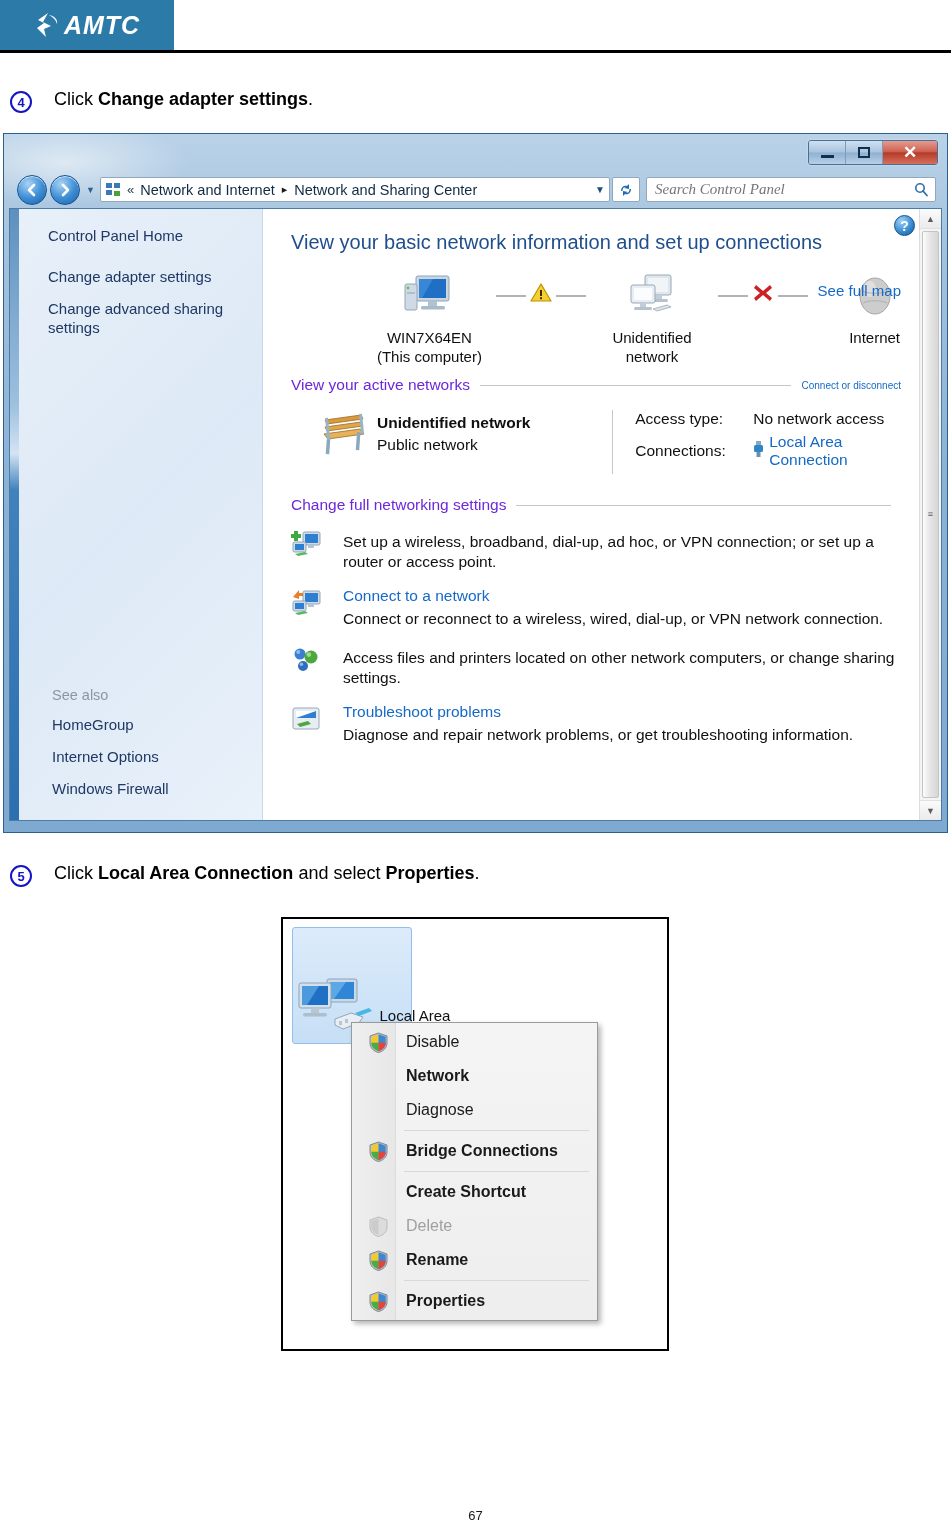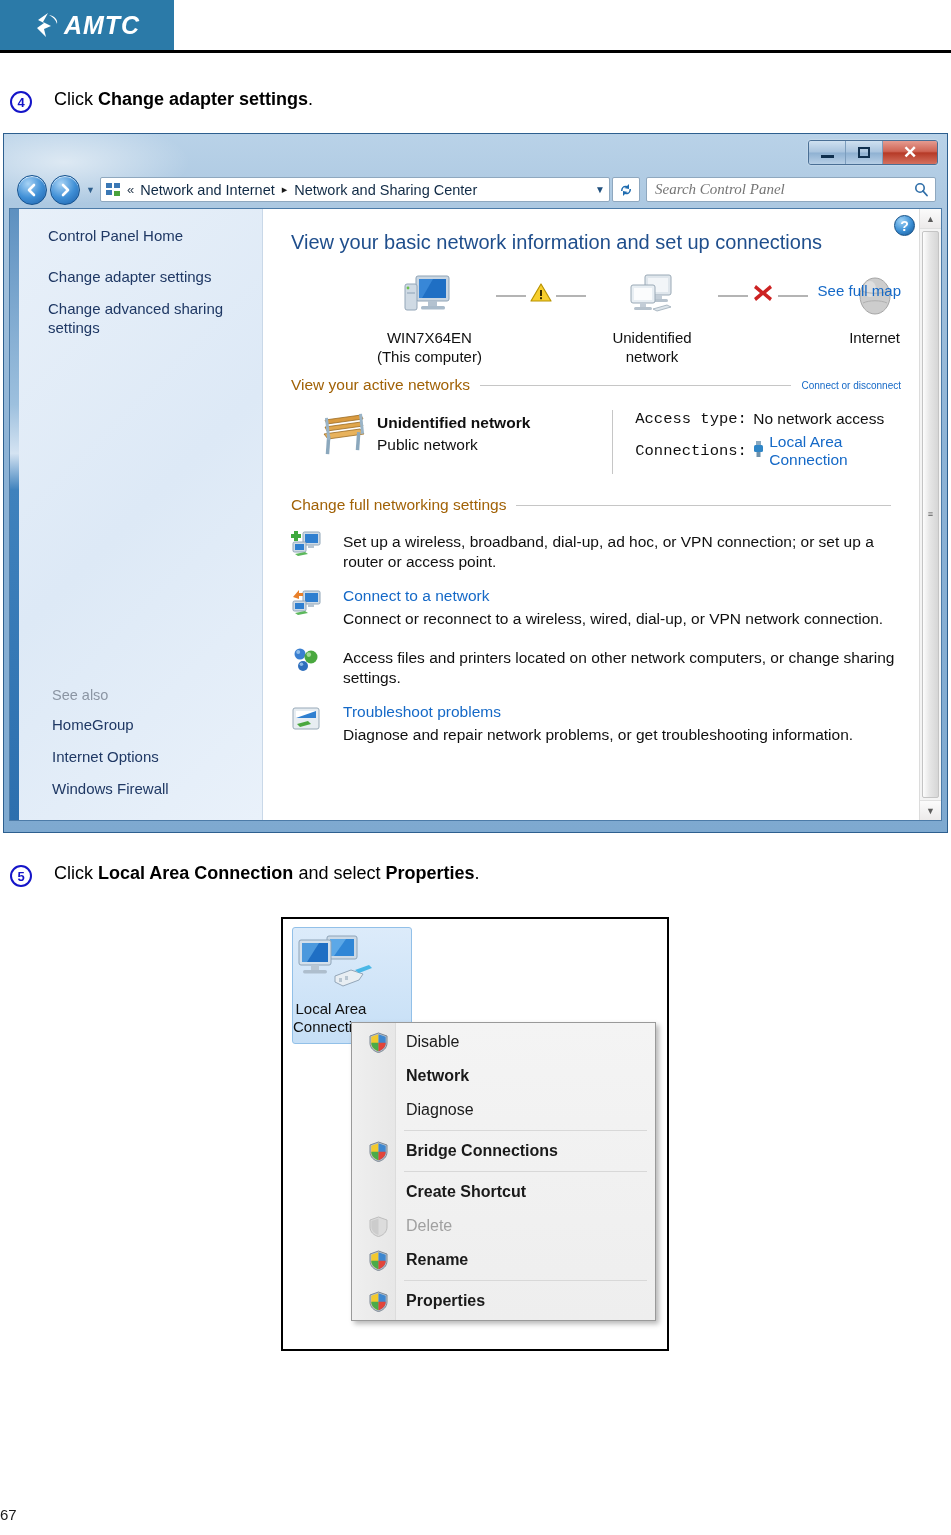"View your active networks" .sec-head .label { color: #a16207 -> #6d28d9 }
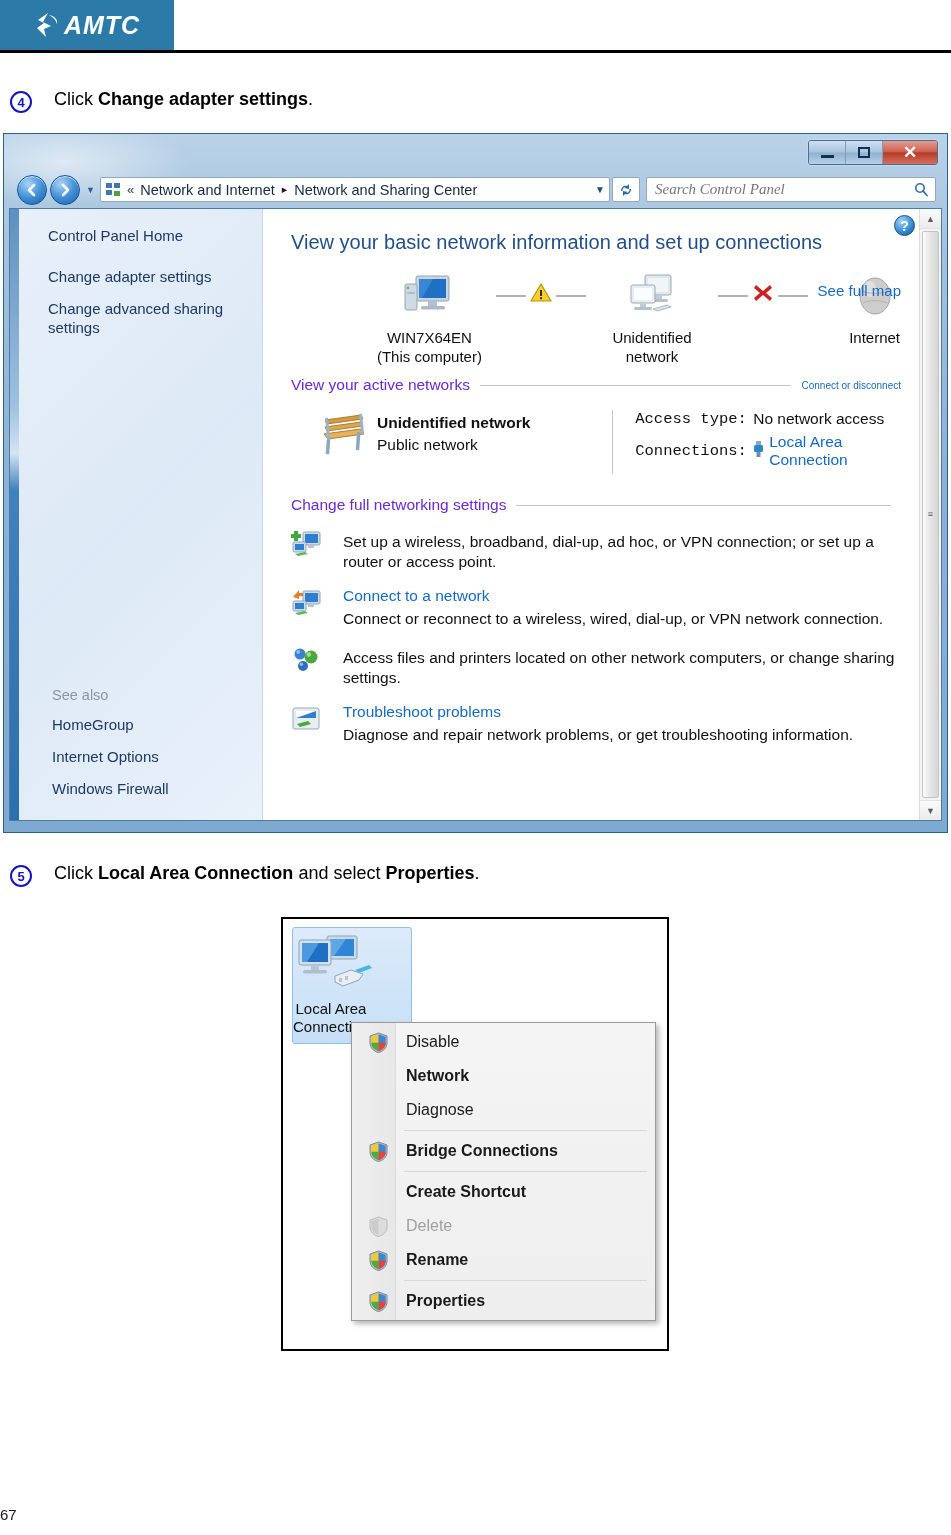"Access type:" .an-key { font-family: Liberation Mono, monospace -> none }
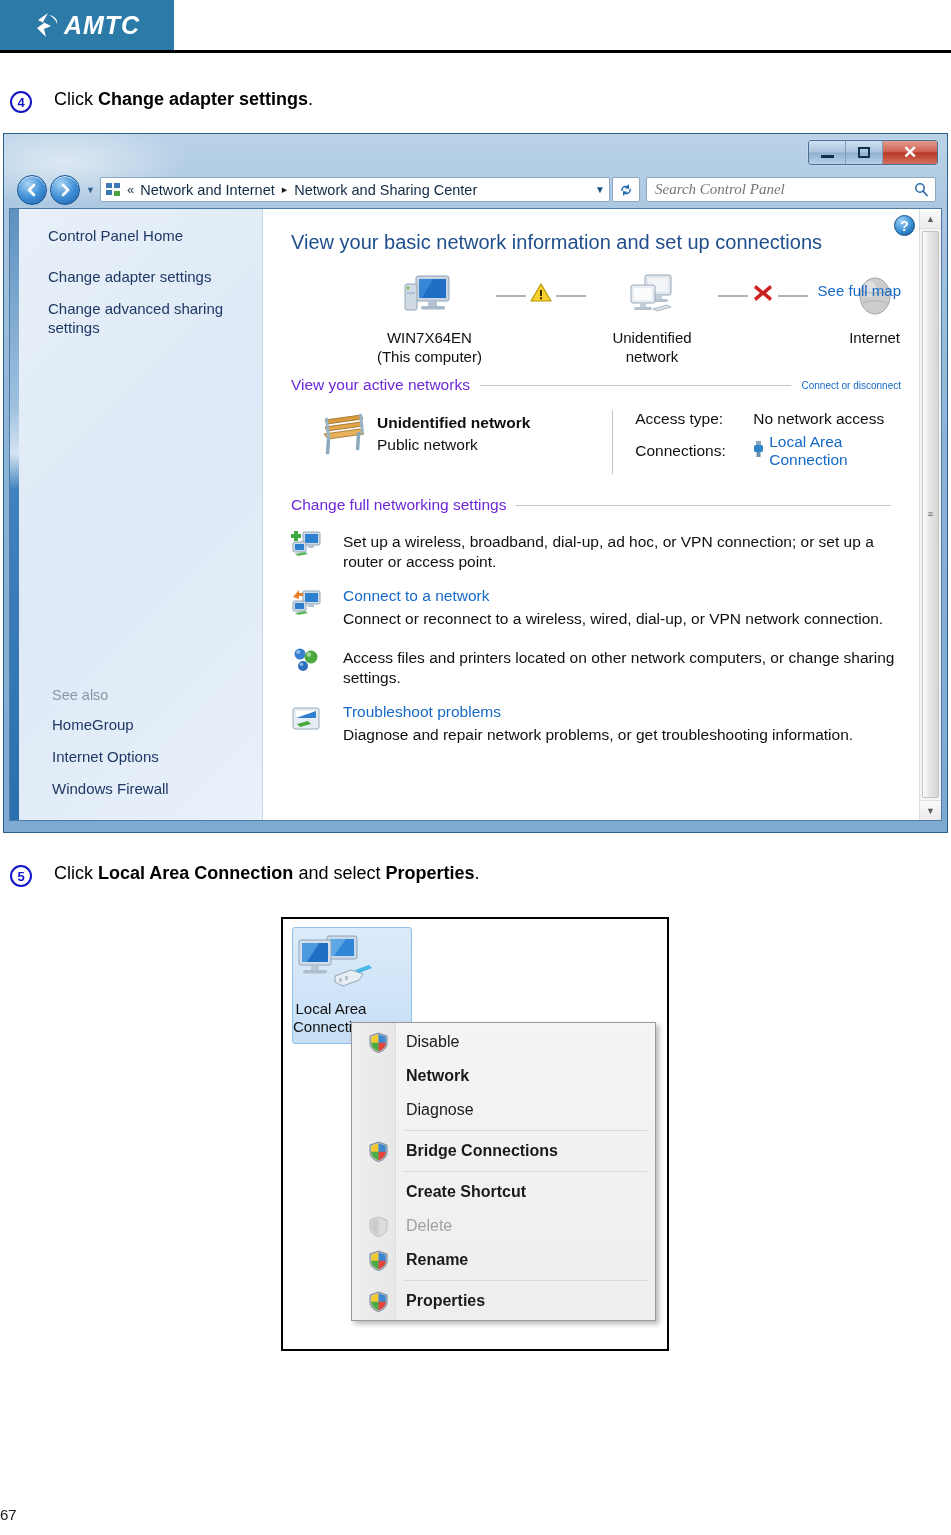"Local Area" .lac-tile { align-items: flex-start -> flex-end; flex-direction: column -> row }
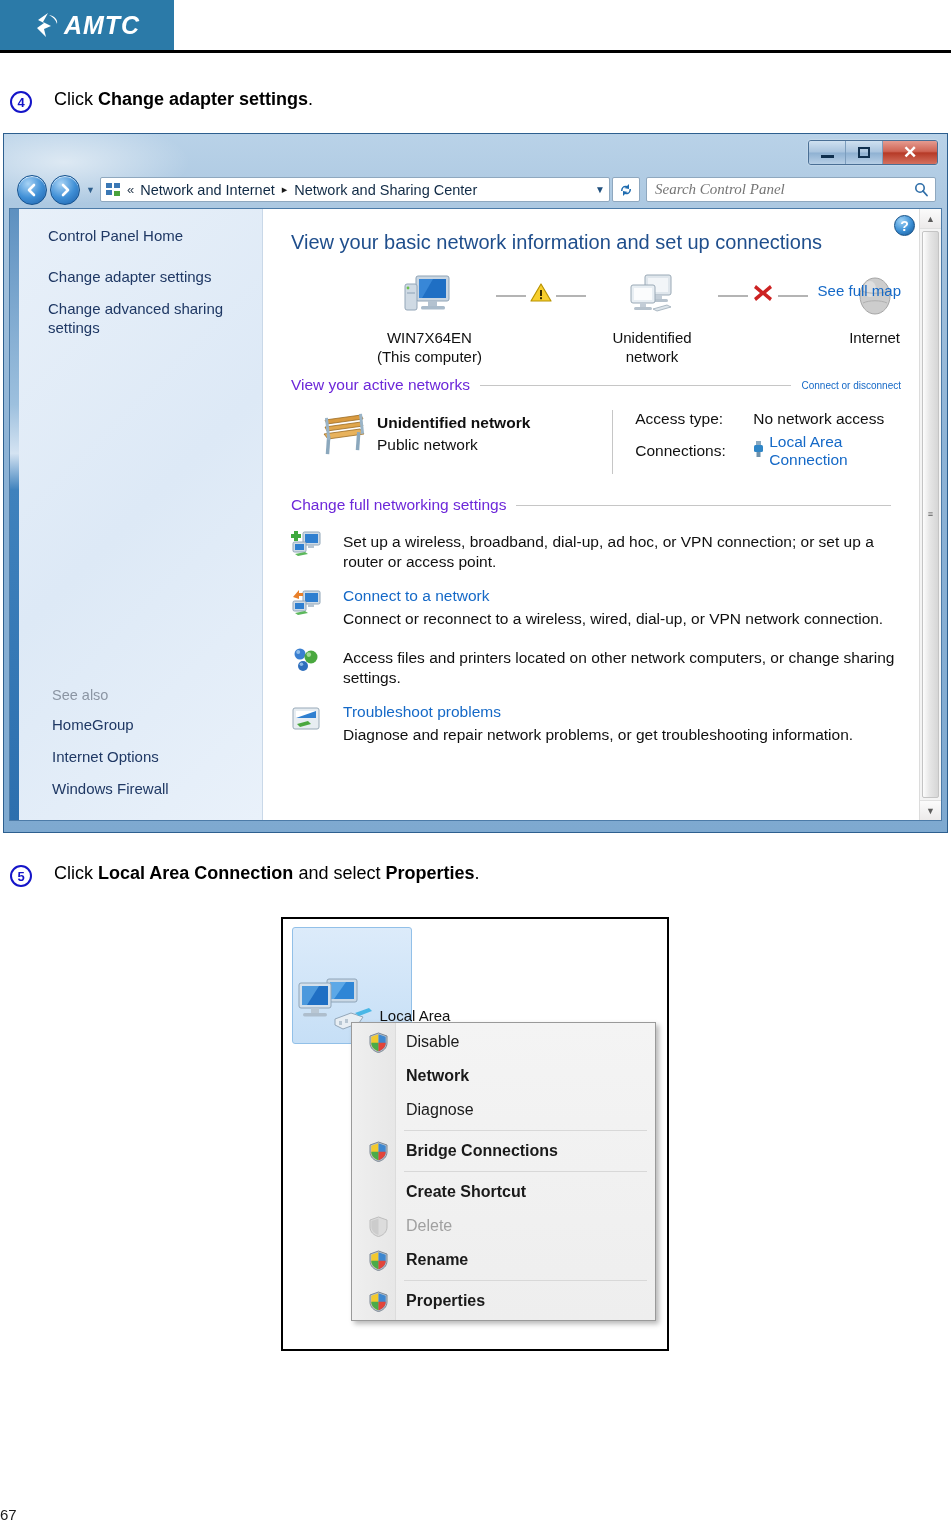"Disable" .ctx-menu { width: 305px -> 247px }
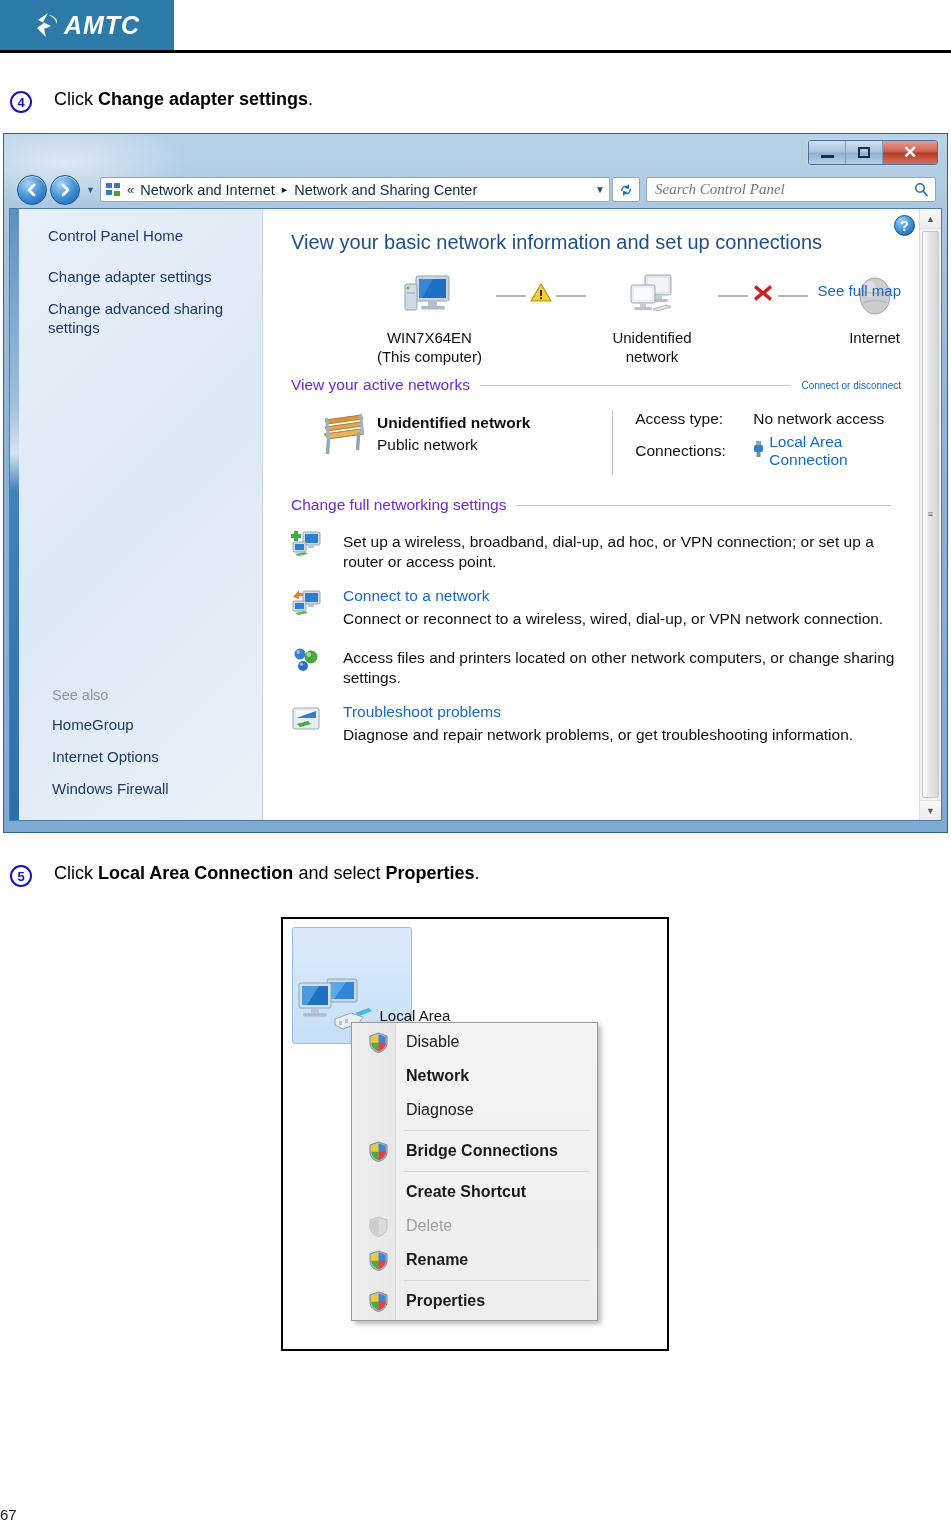"67" .page-num { font-size: 15px -> 13px; text-align: left -> center }
